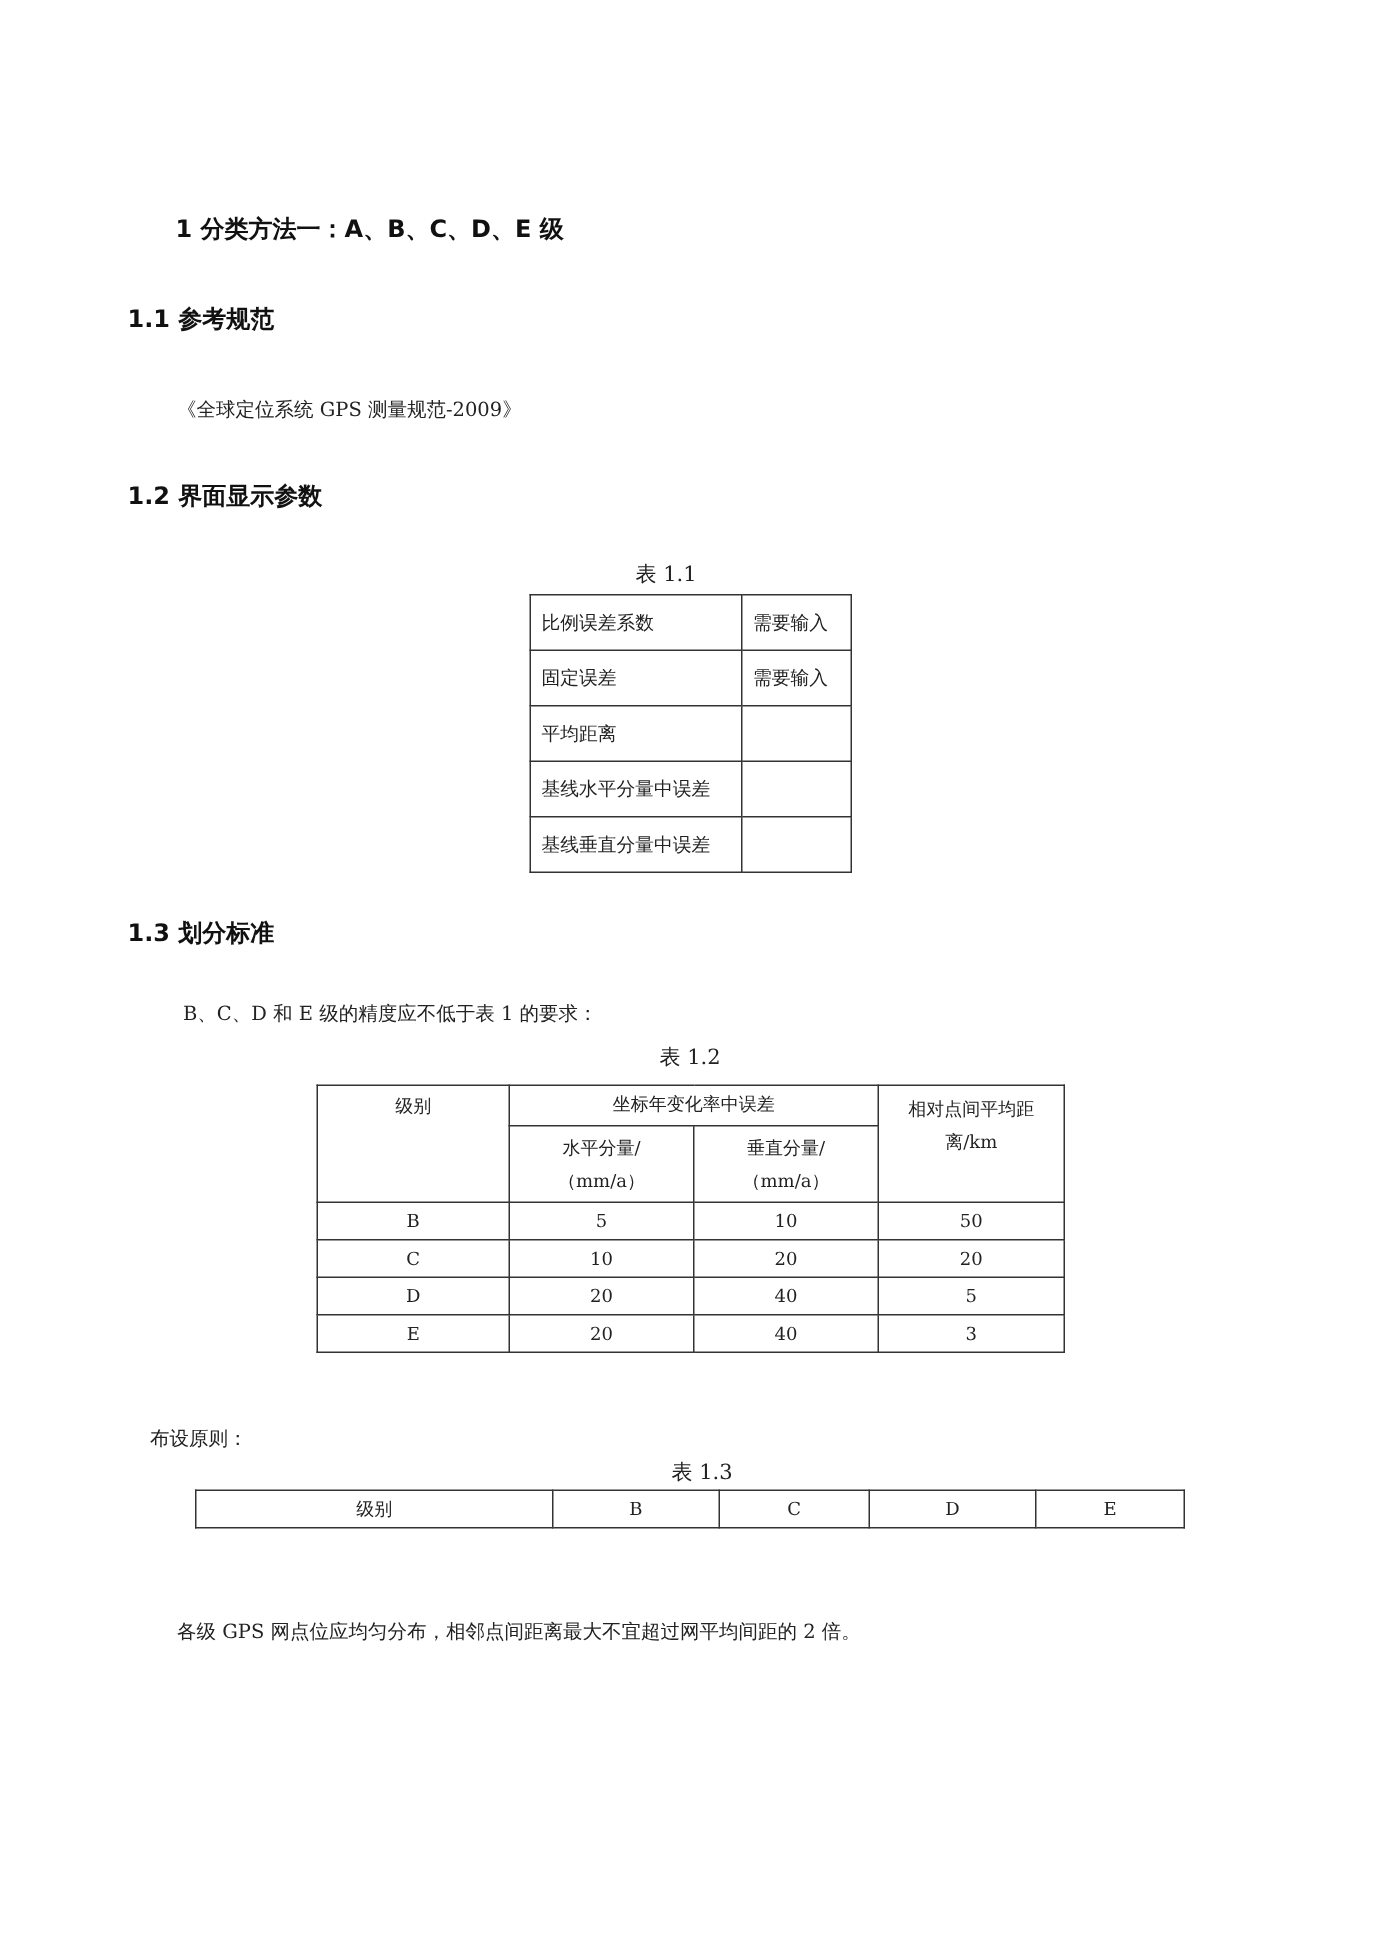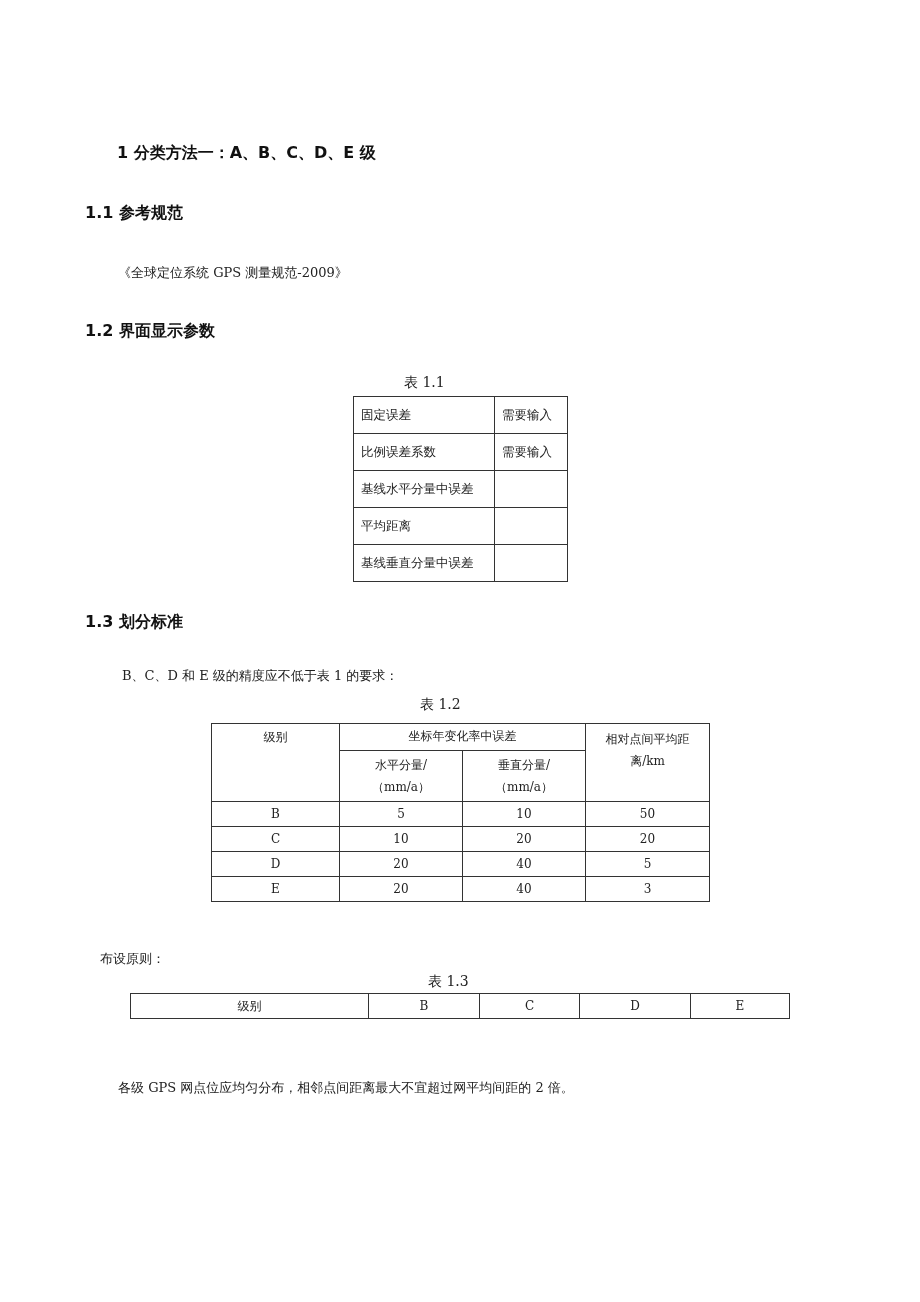"表 1.1" .caption { text-align: left -> center }
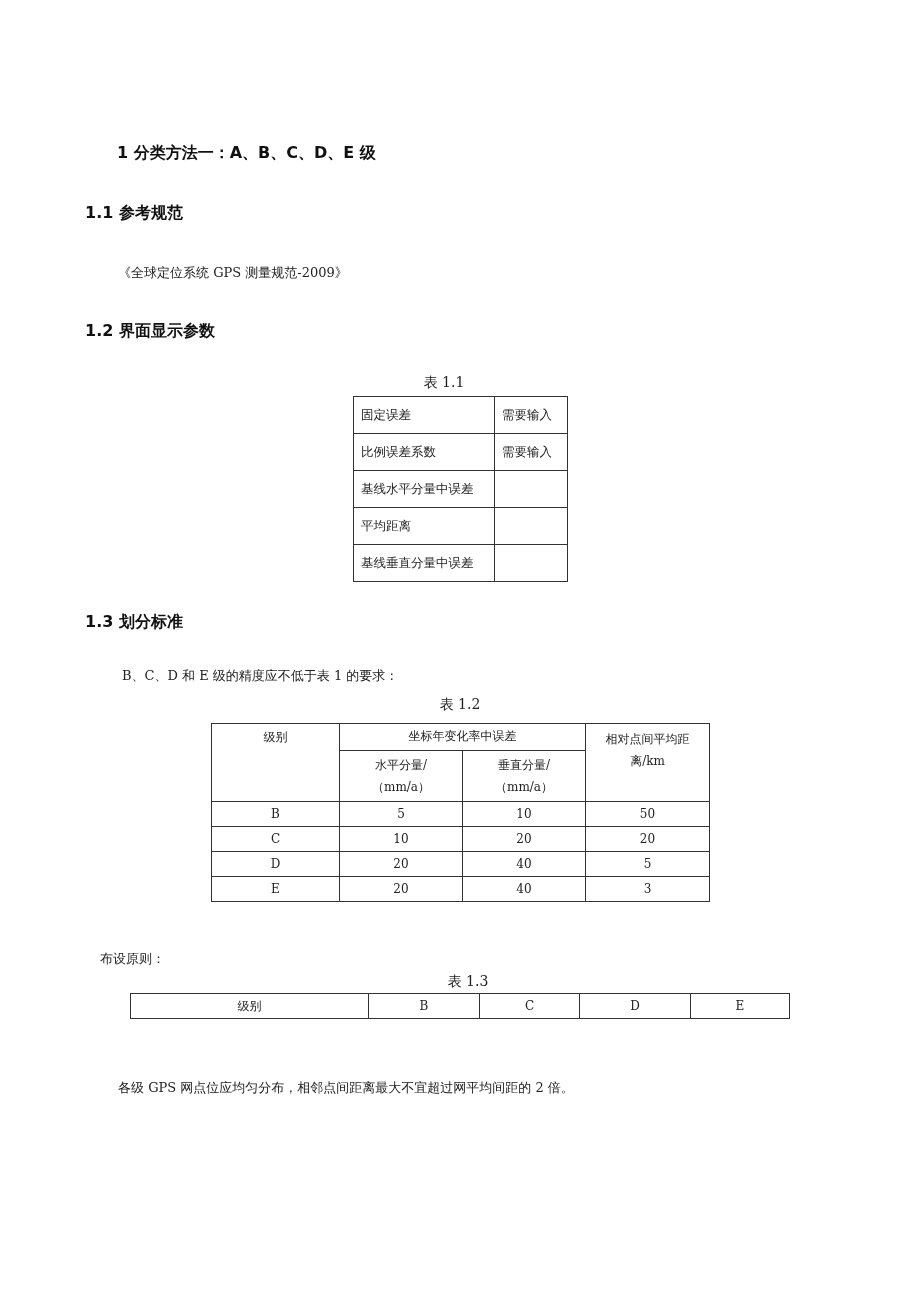"固定误差" tr { order: before "比例误差系数" -> after "比例误差系数" }
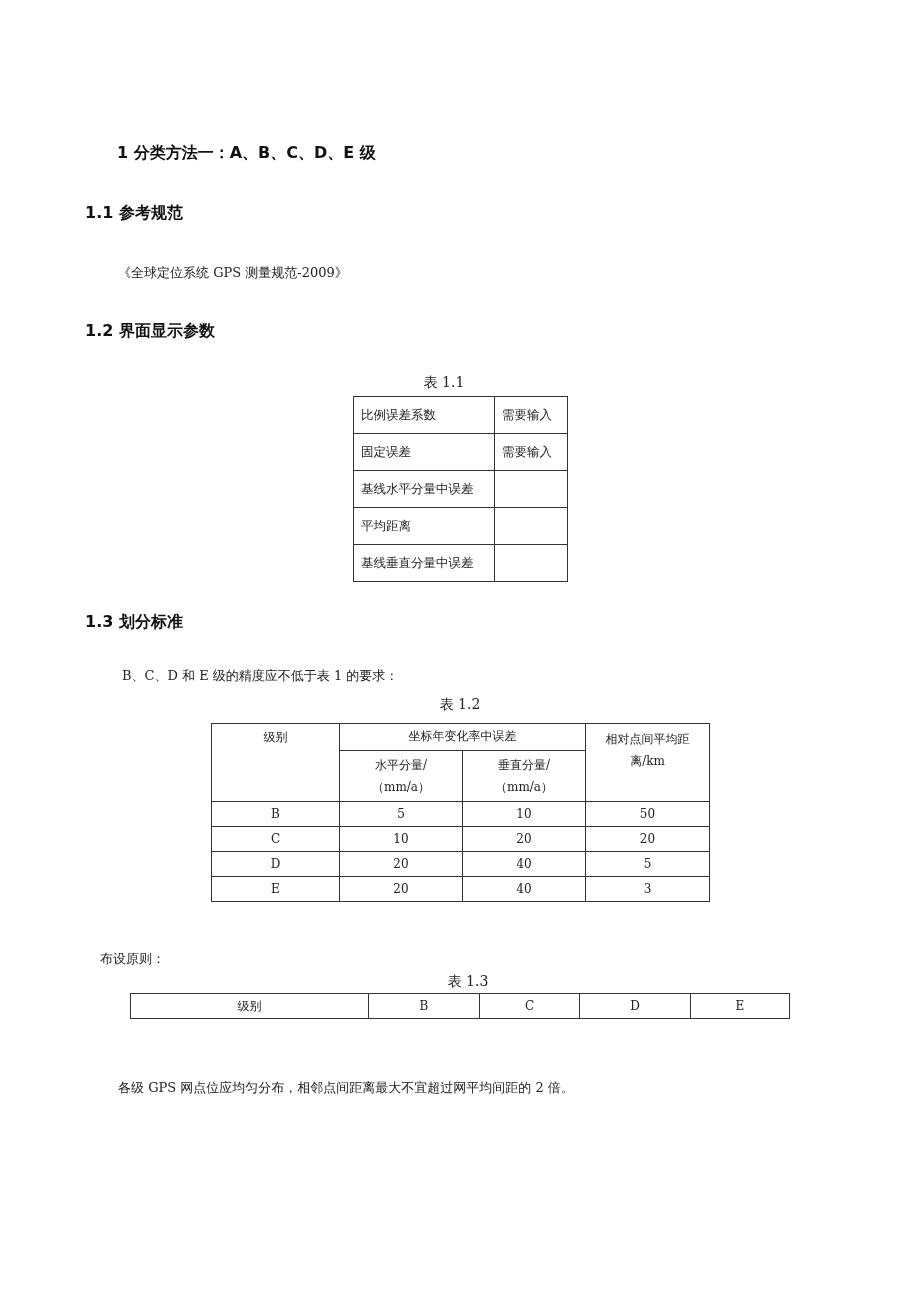"基线水平分量中误差" tr { order: before "平均距离" -> after "平均距离" }
